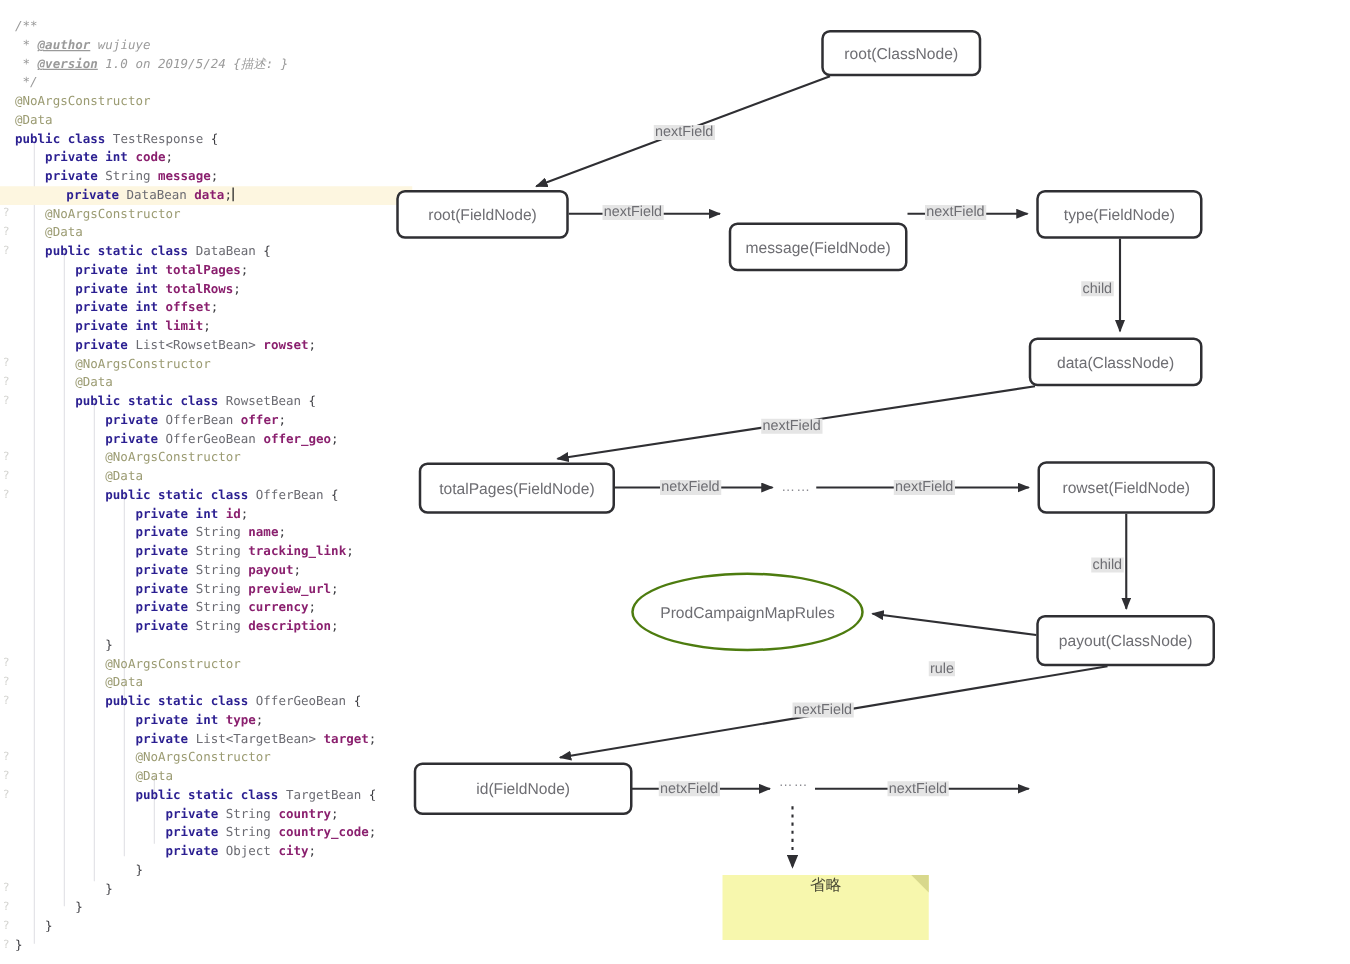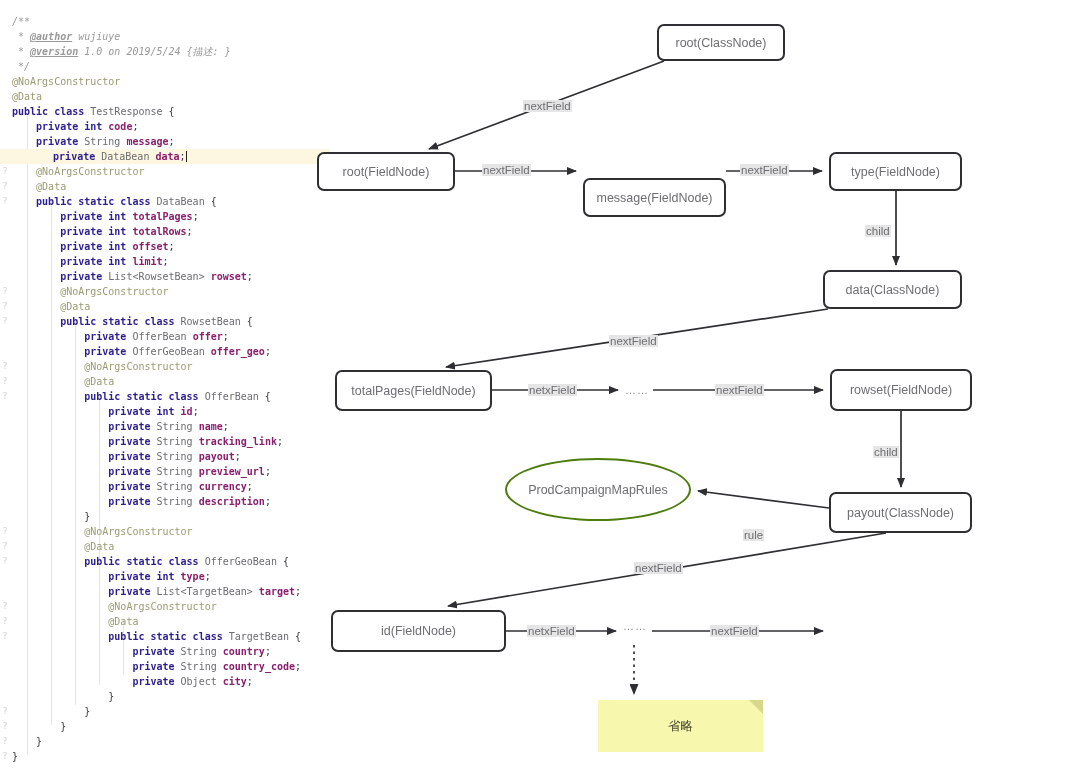"省略" .note { align-items: center -> none; margin-left: 20px -> none }
